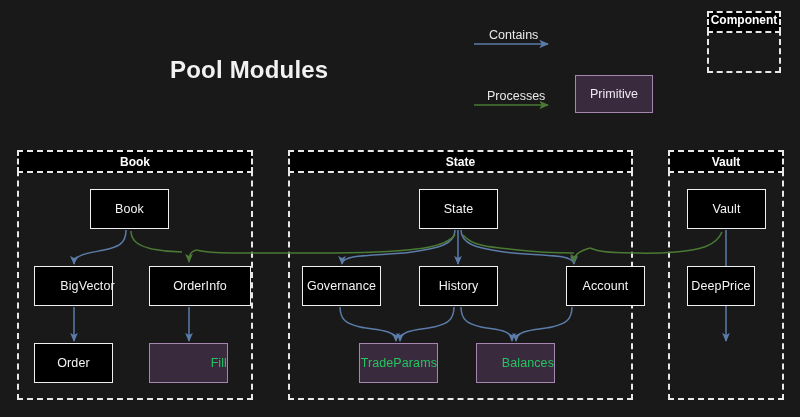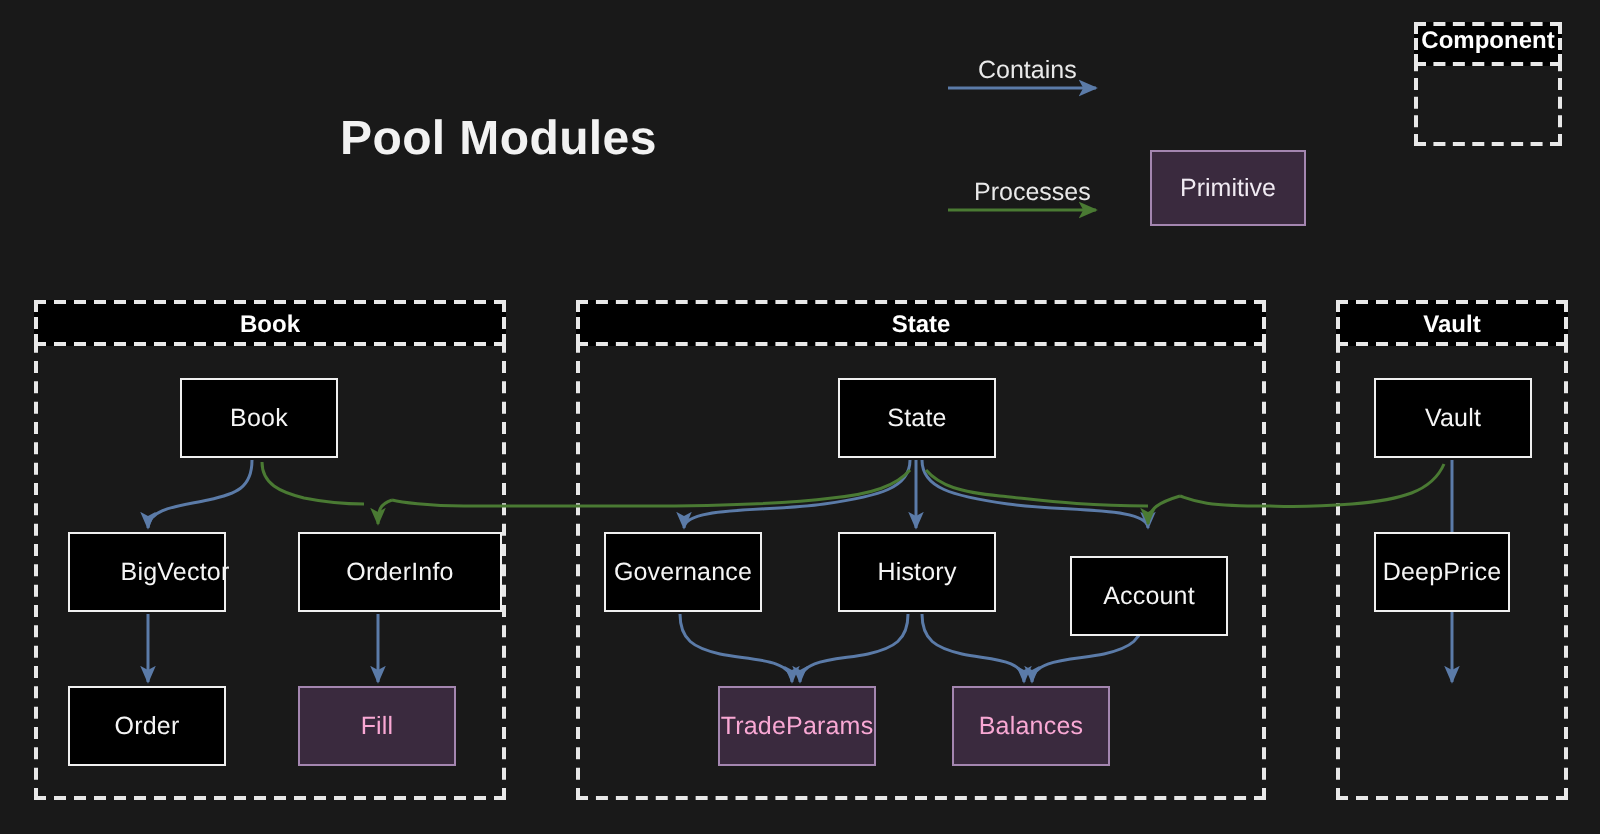"Account" div.node { left: 535px -> 566px; margin-top: 12px -> none }
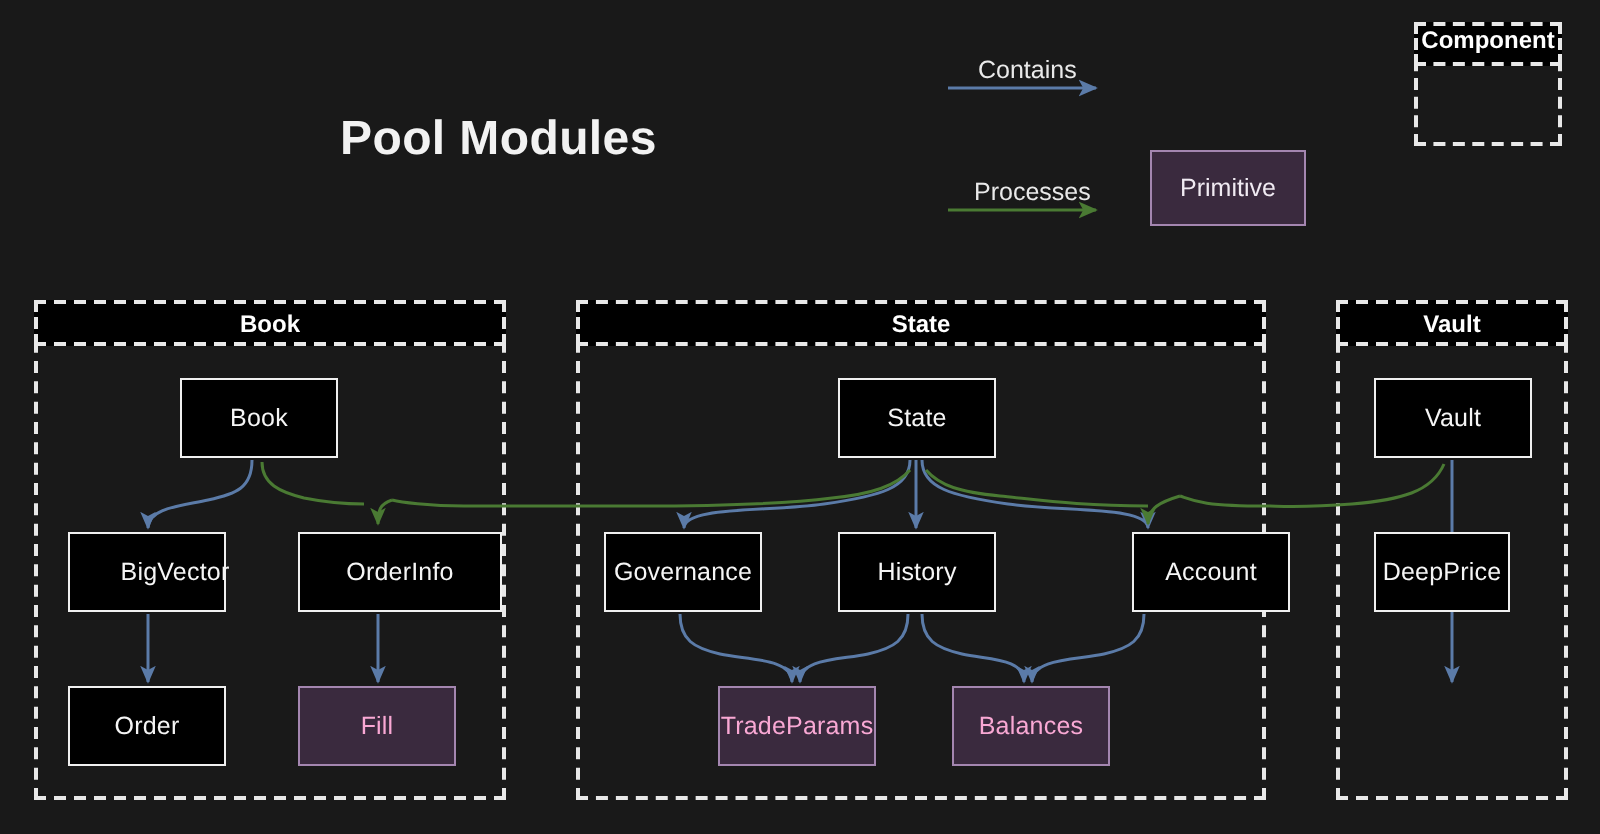"Fill" .node.primitive { color: #f9a8d4 -> #22c55e; justify-content: none -> flex-end }
